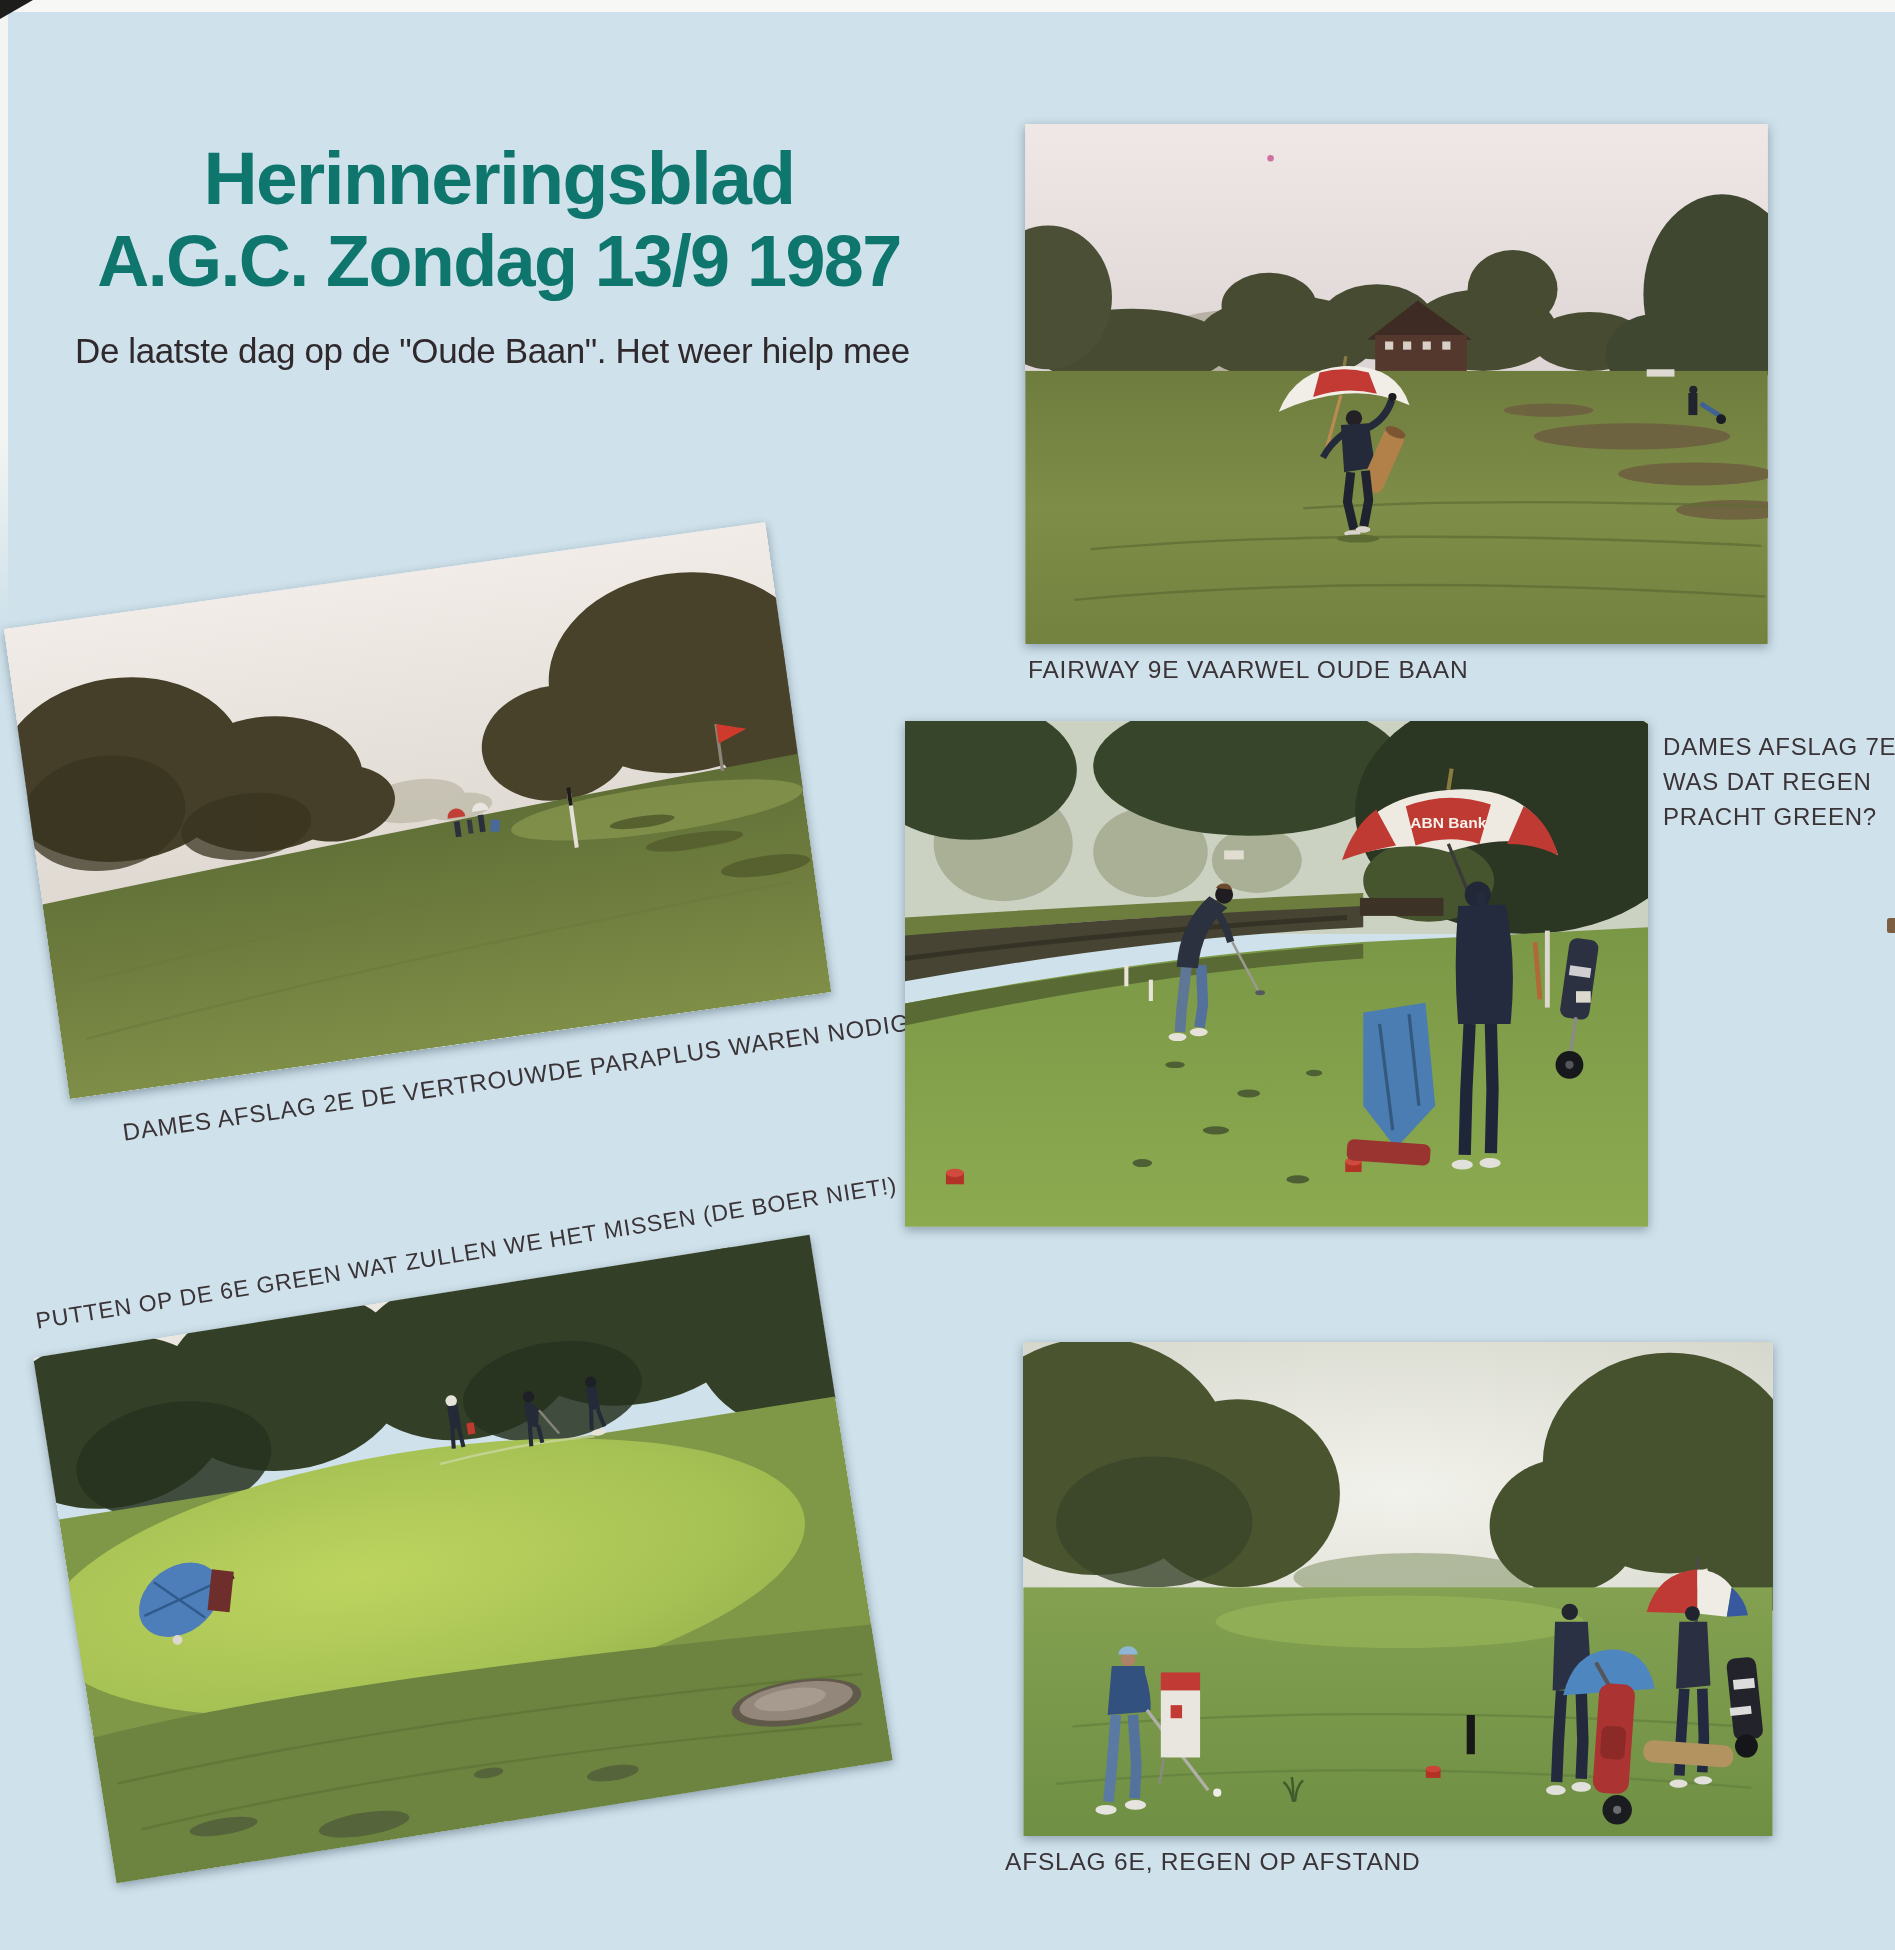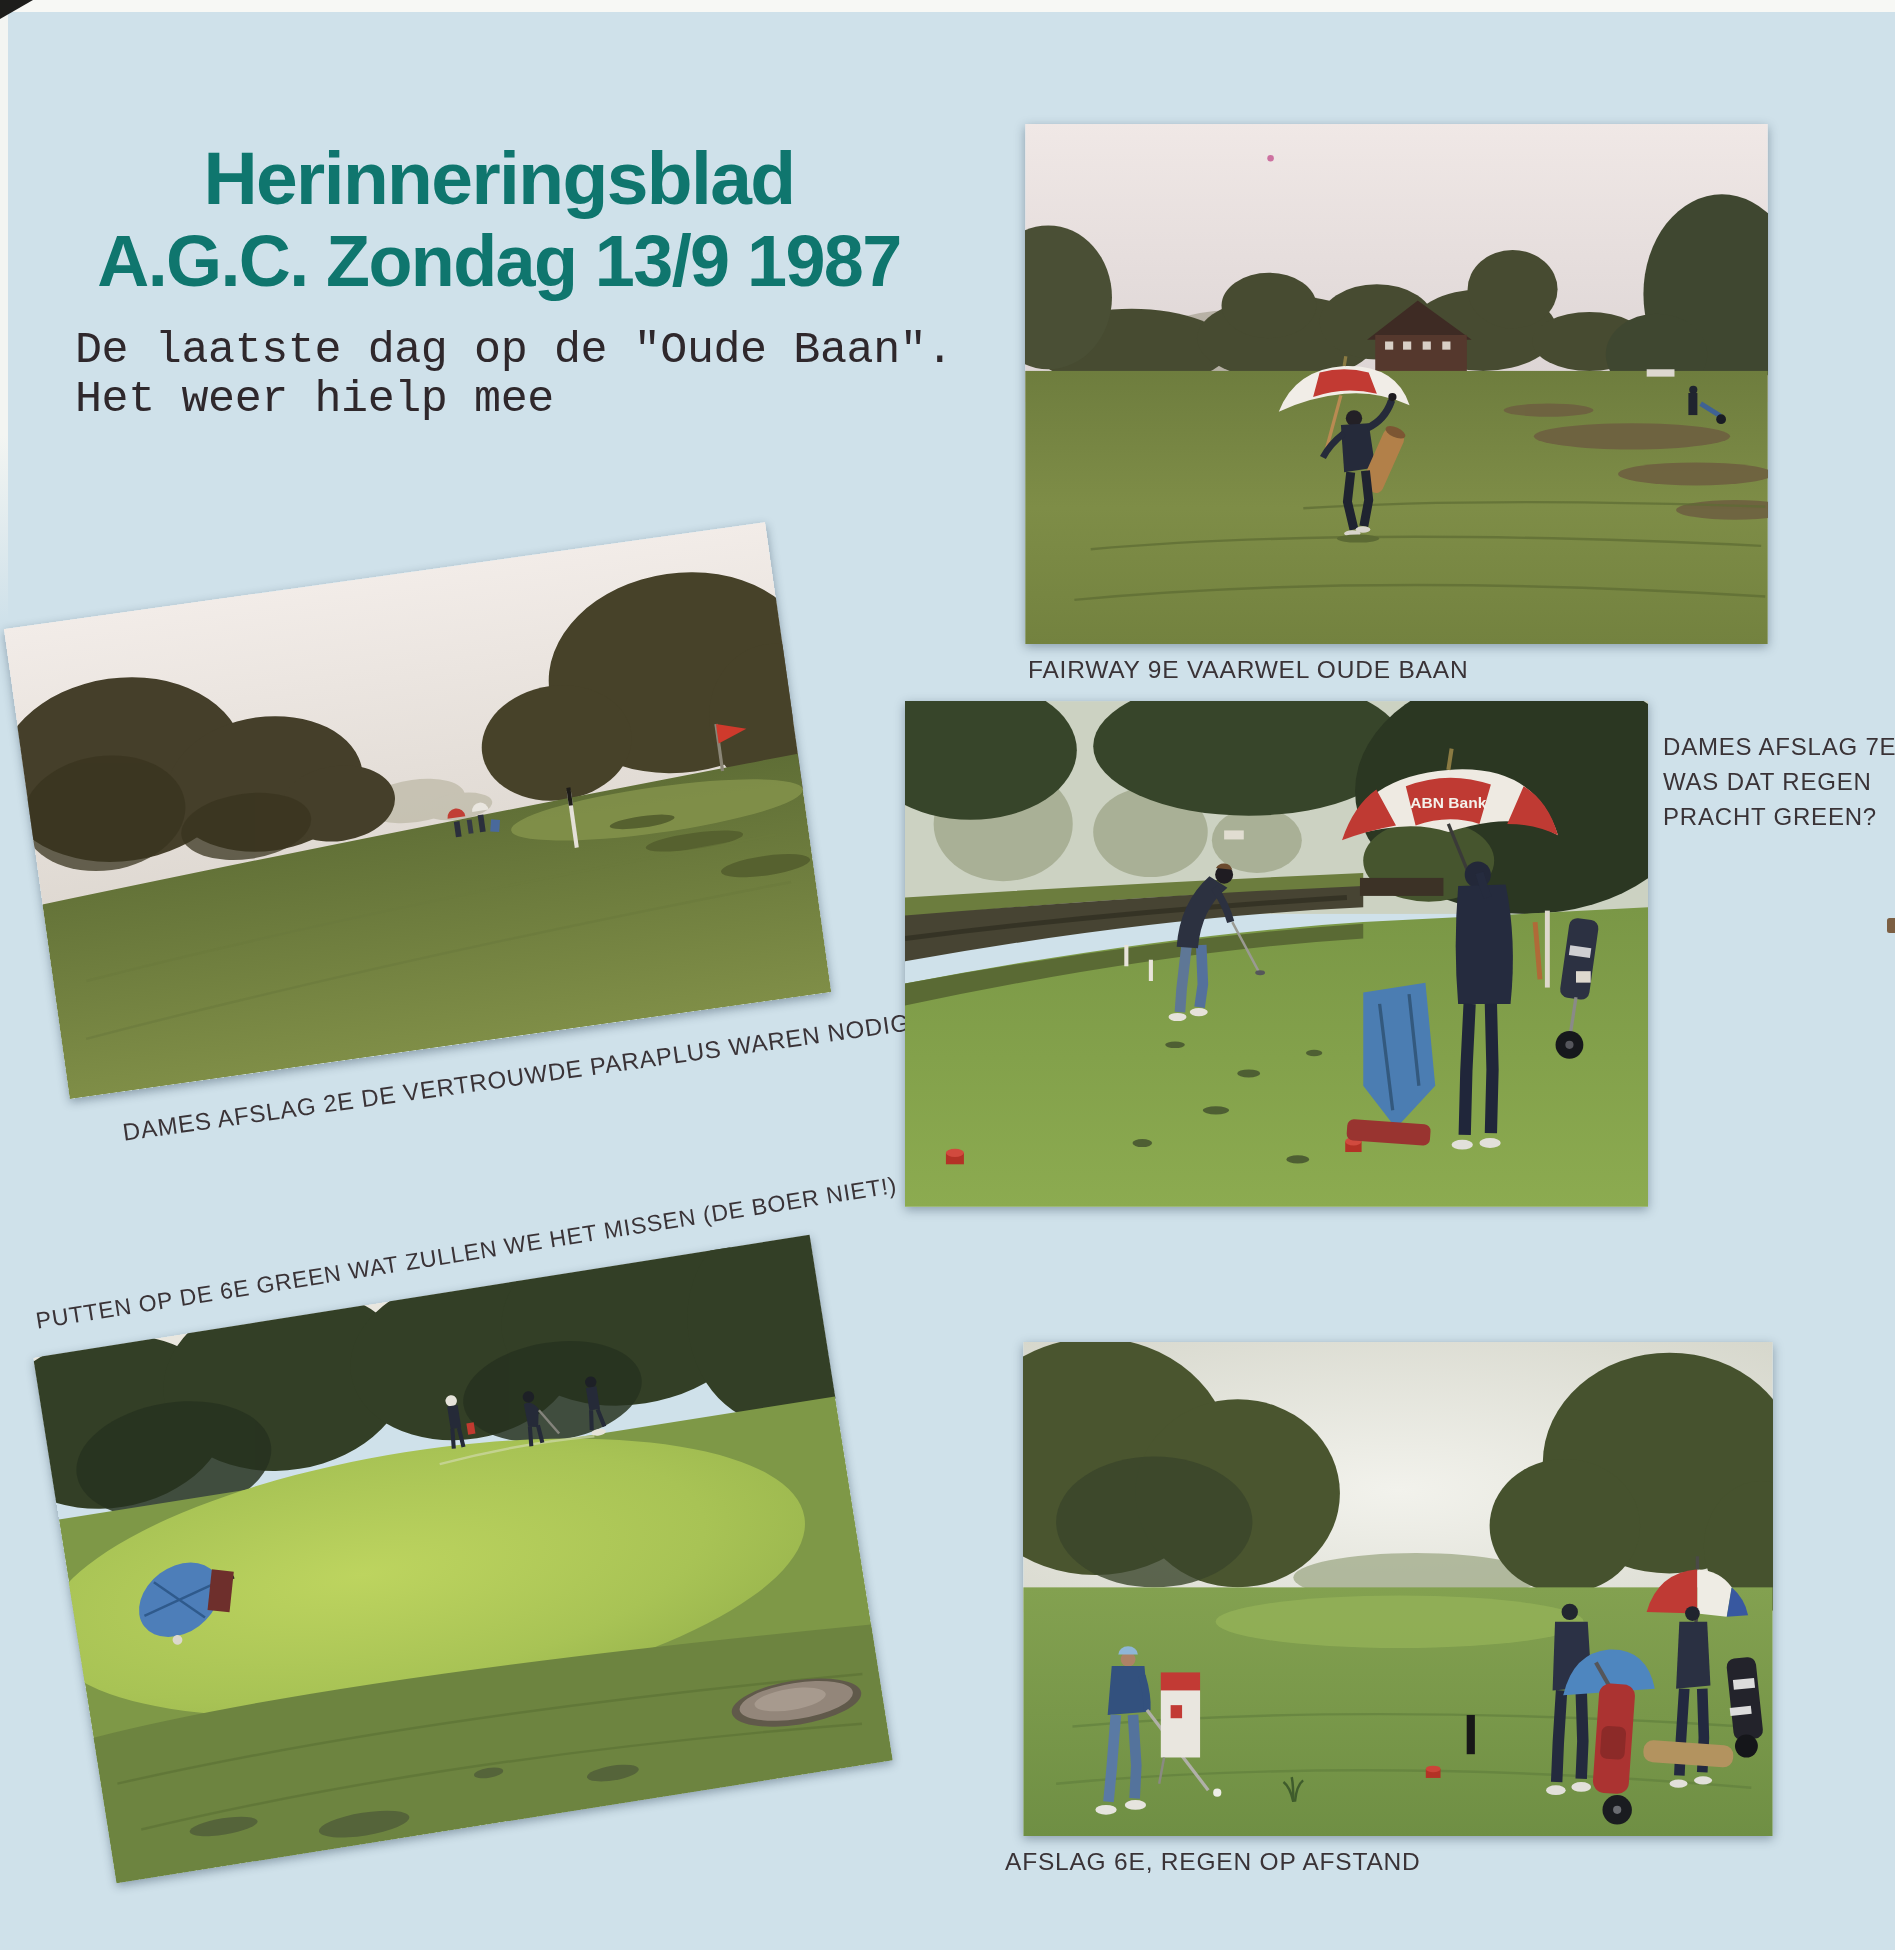"De laatste dag op de" .intro { font-family: Liberation Mono, monospace -> none; font-size: 45px -> 35px }
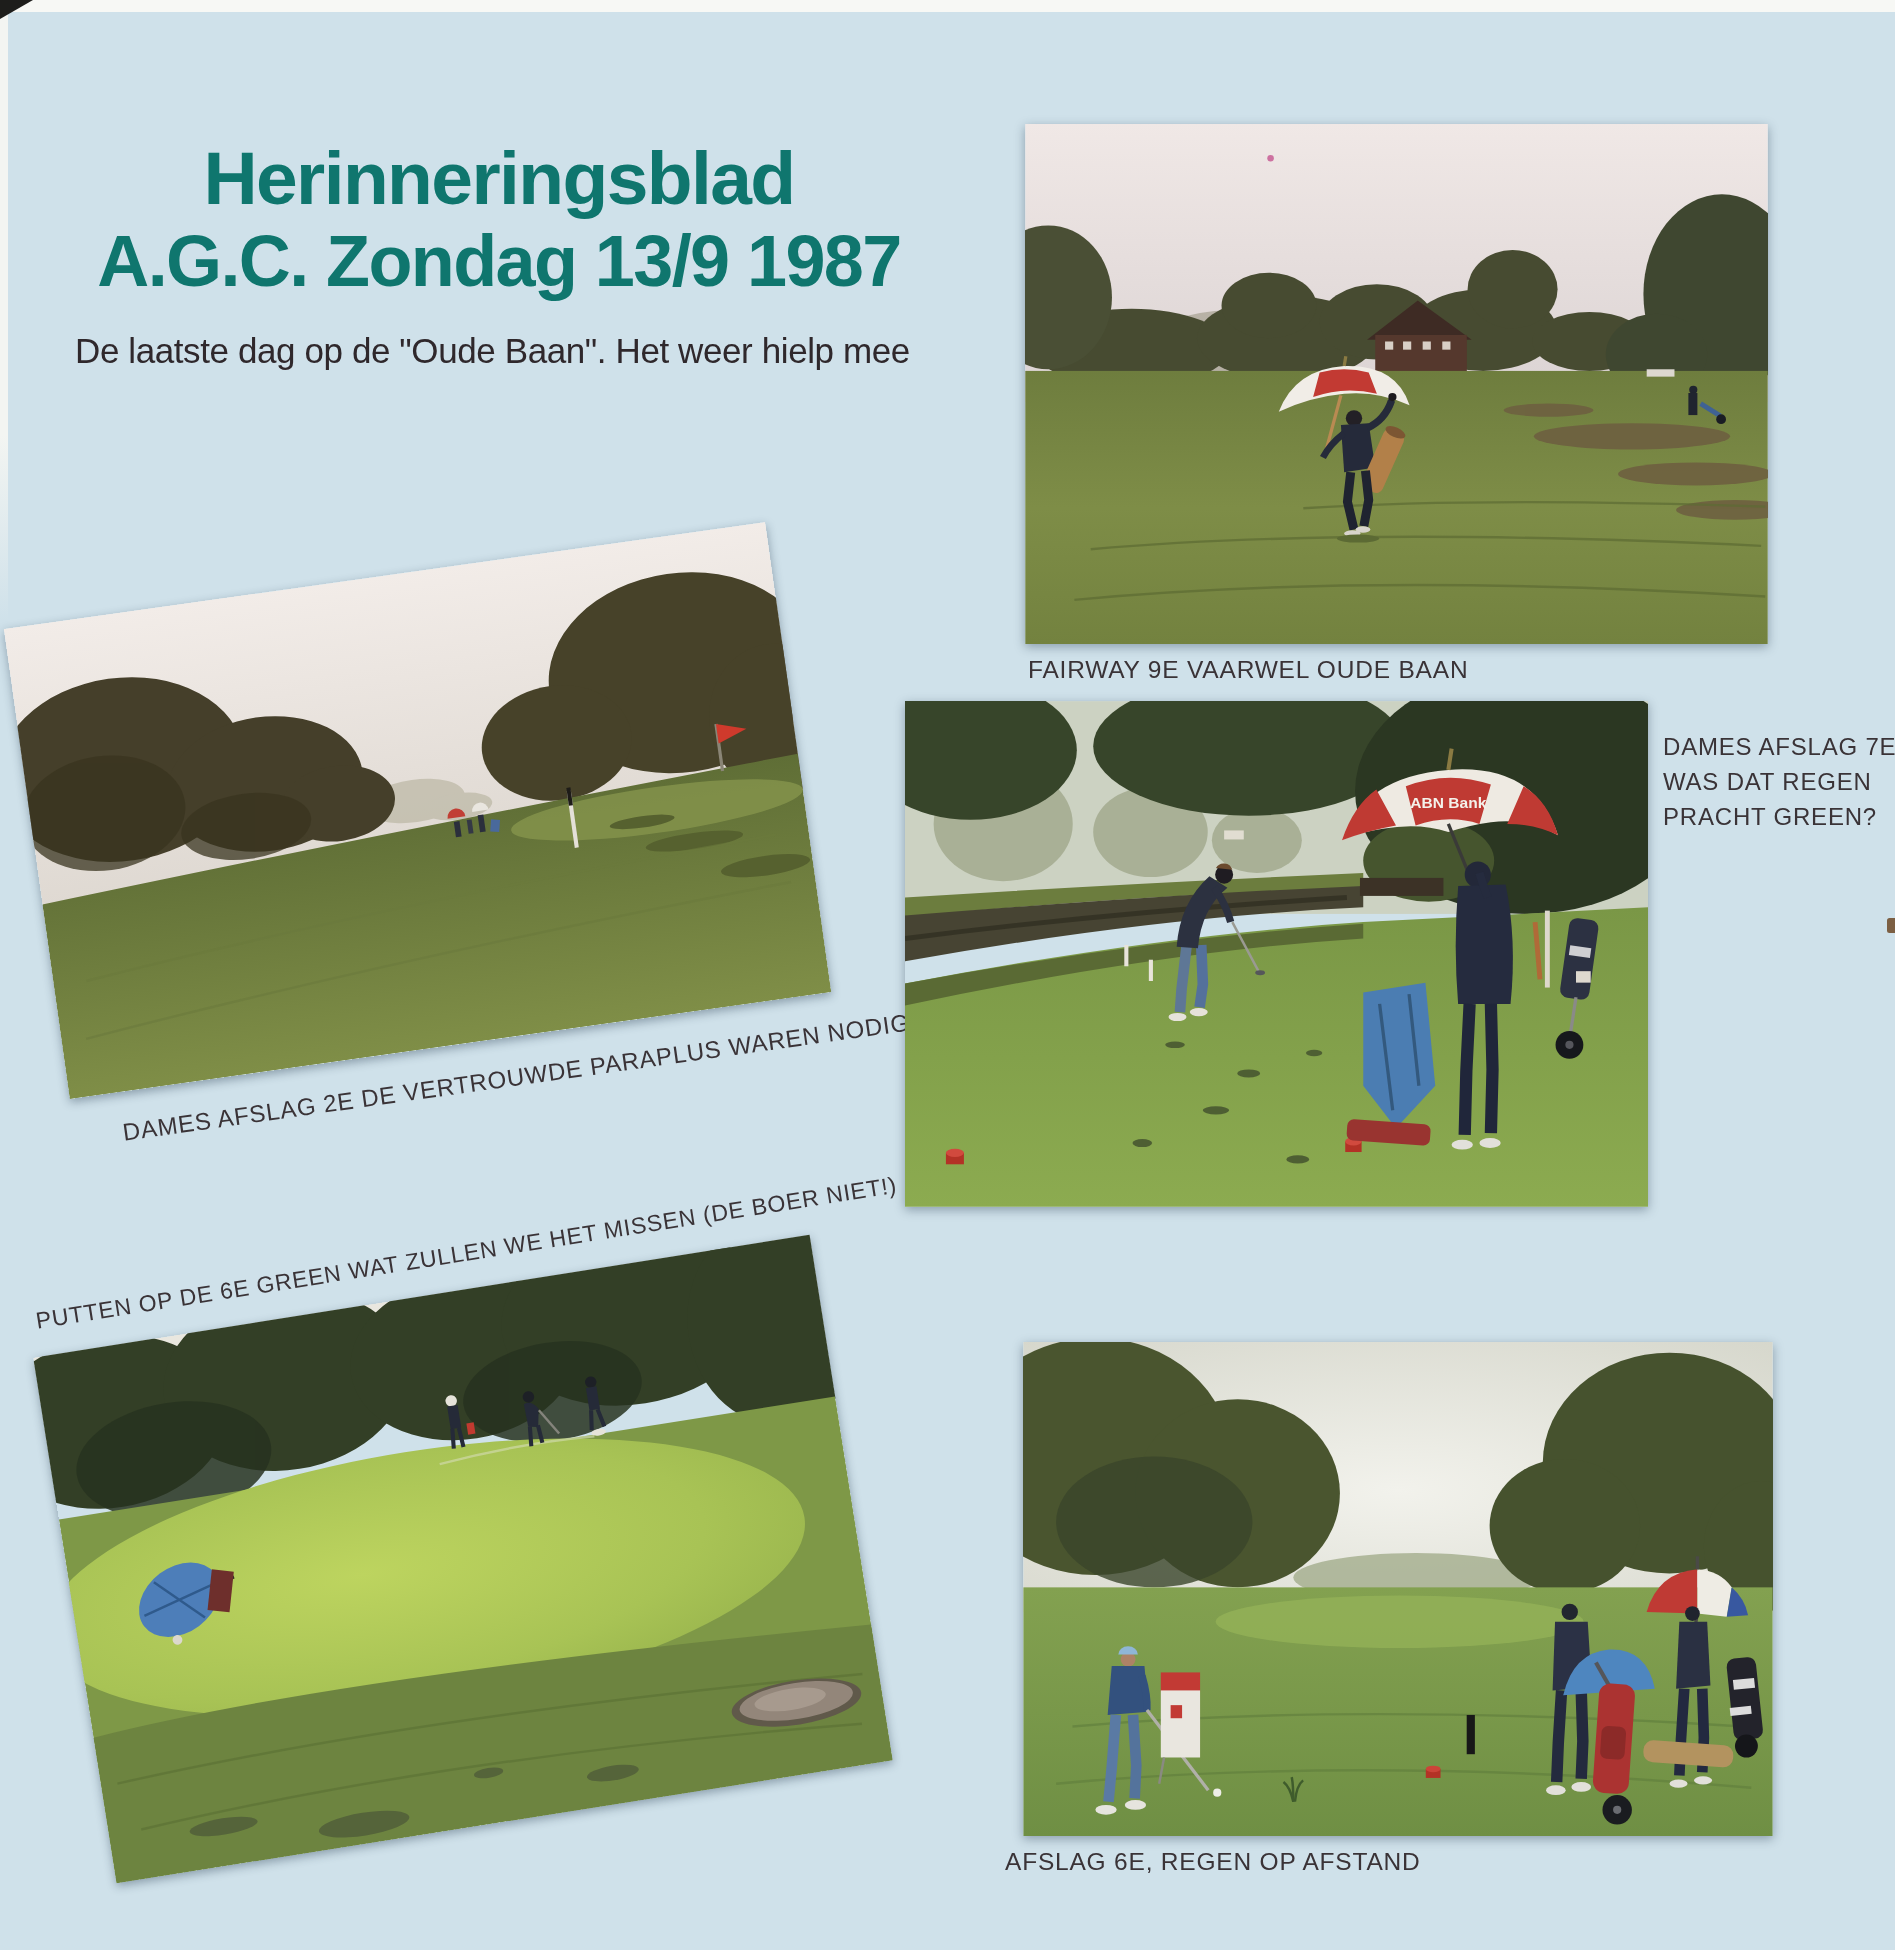"ABN Bank" .ph3 { top: 701px -> 721px }
